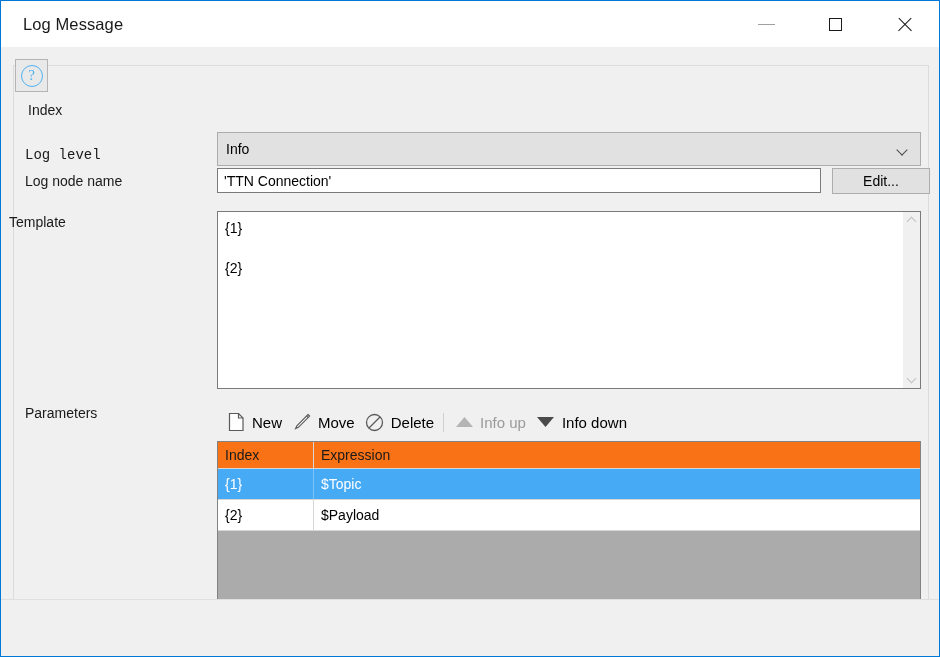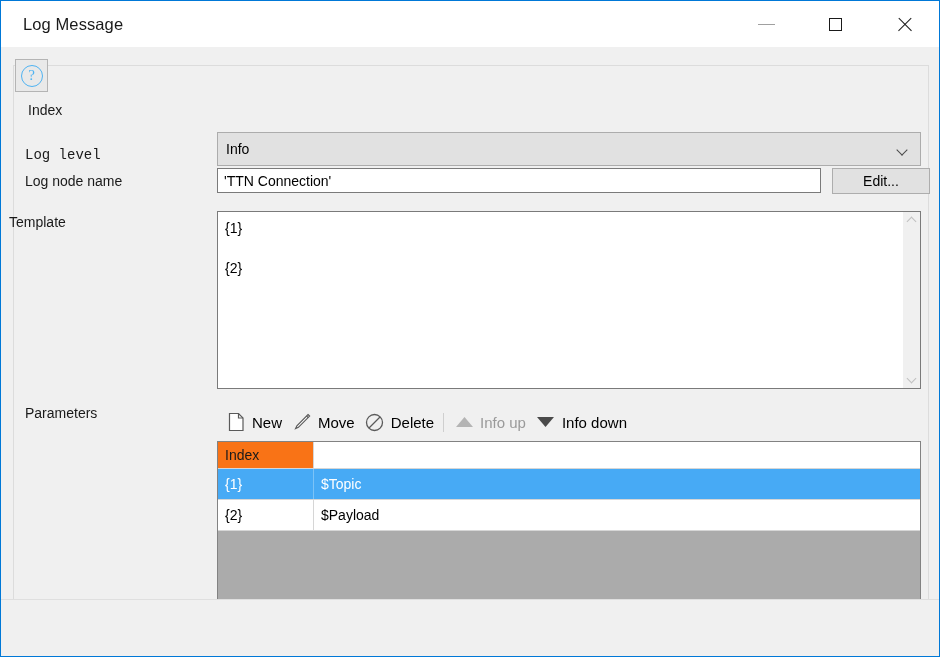"Expression" div.gh-cell { html: none -> <div>Expression</div> }
